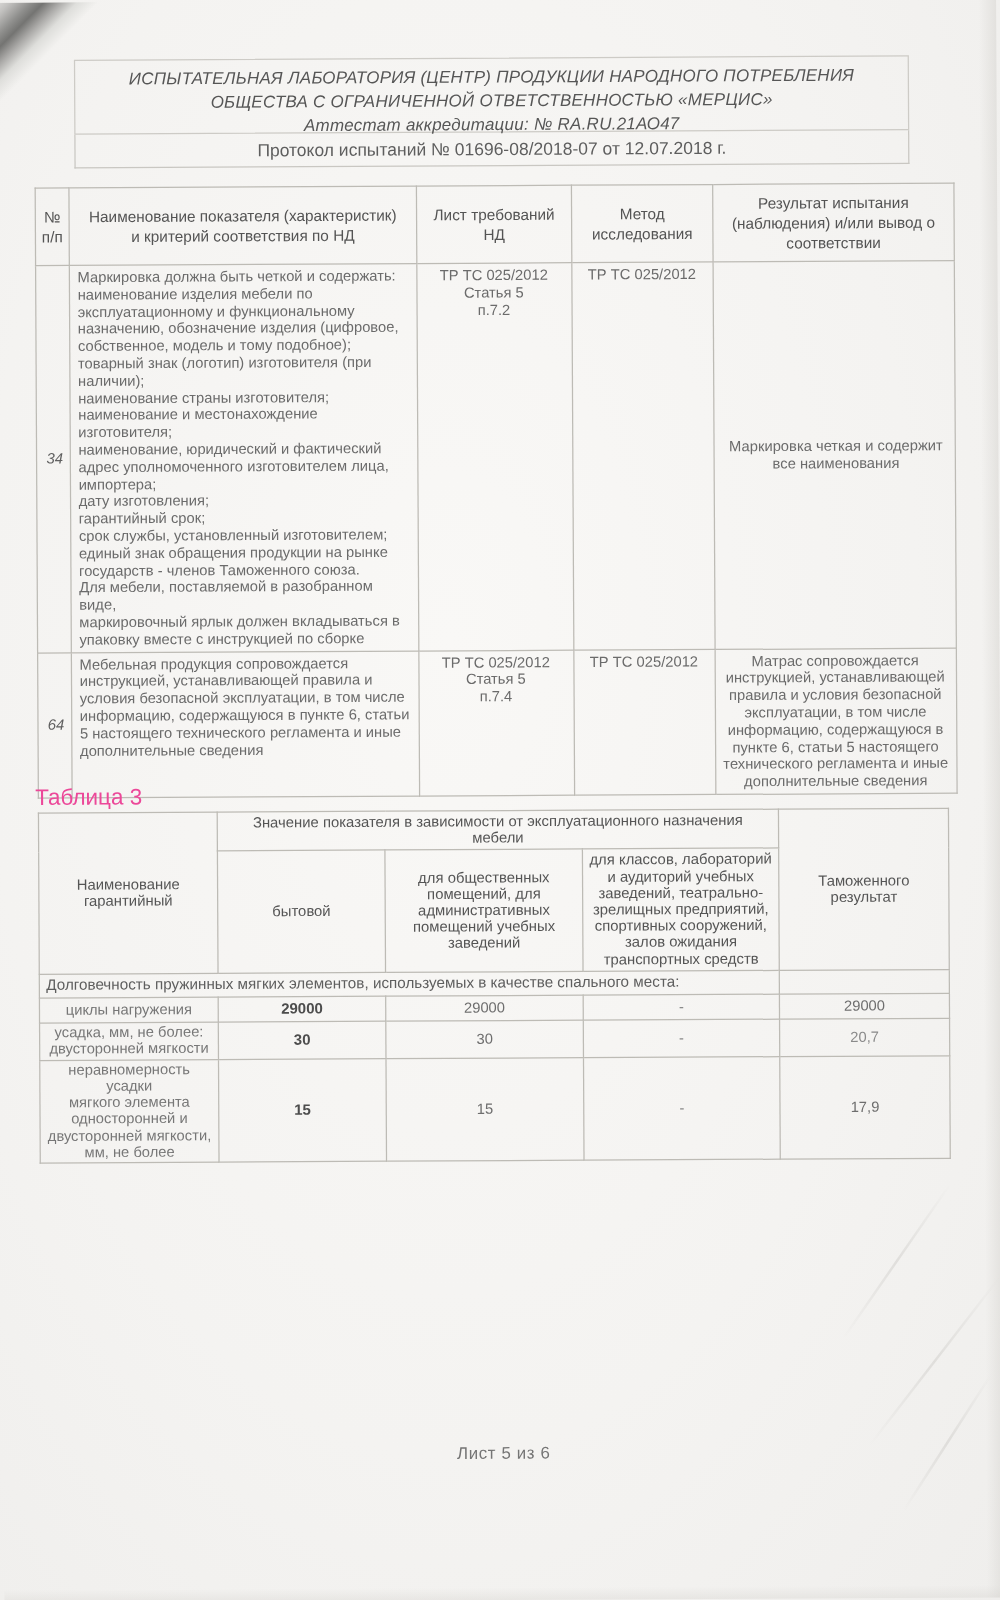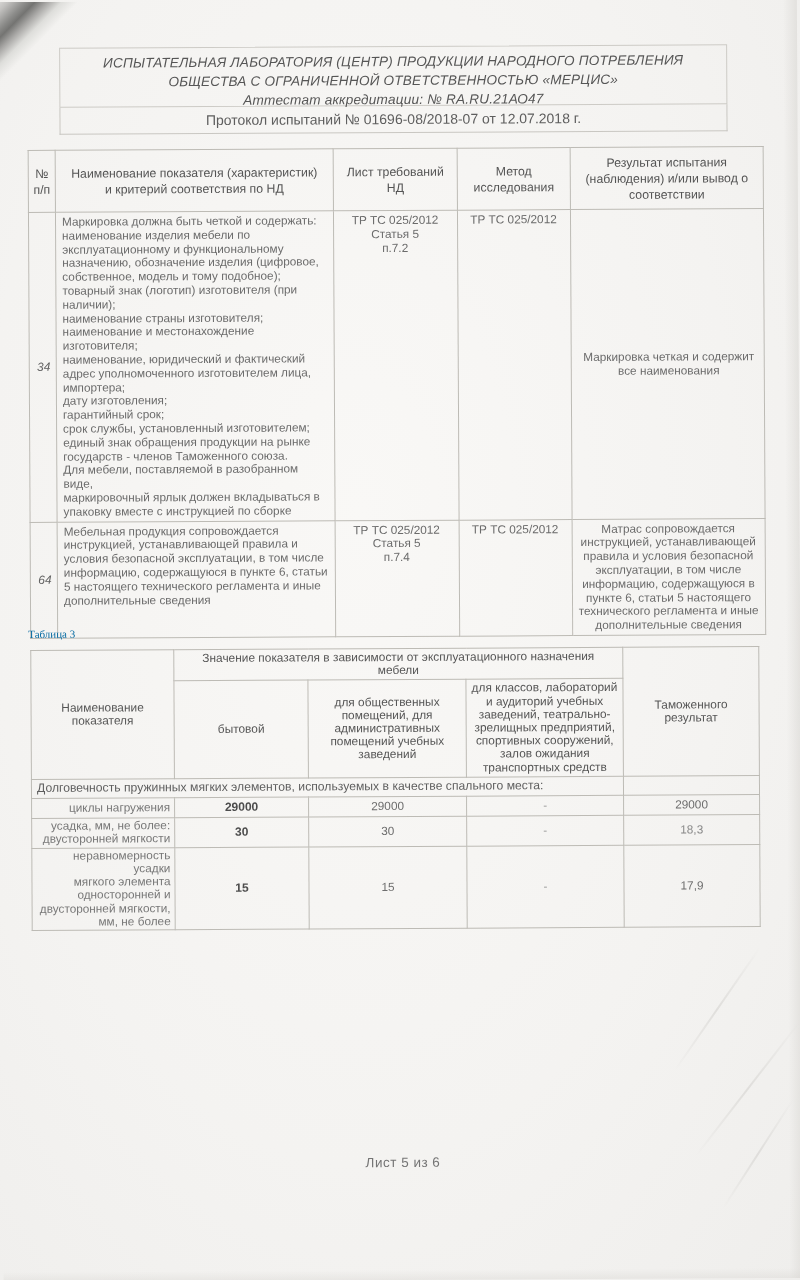"Таблица 3" .t3-caption { color: #0369a1 -> #ec4899; font-family: Liberation Serif, serif -> none; font-size: 11px -> 18px }
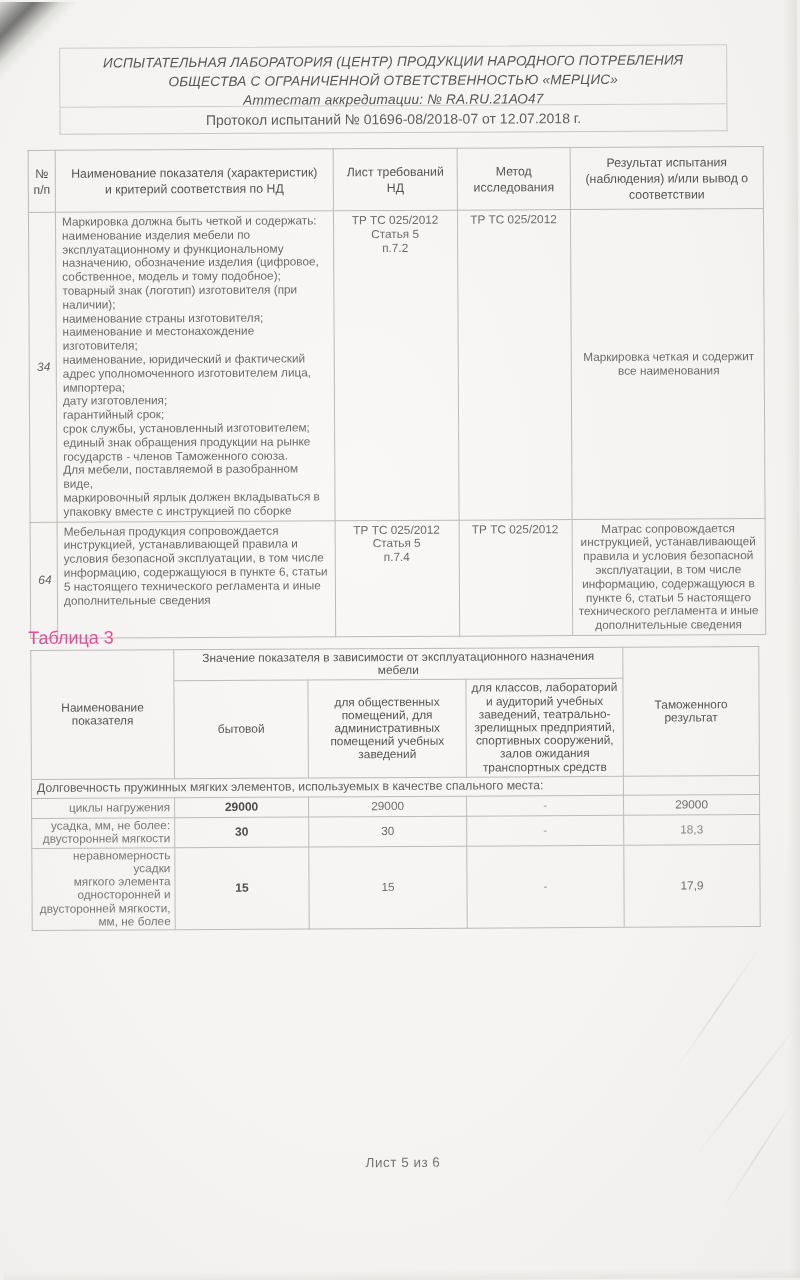"Наименование" th { text: показателя -> гарантийный }
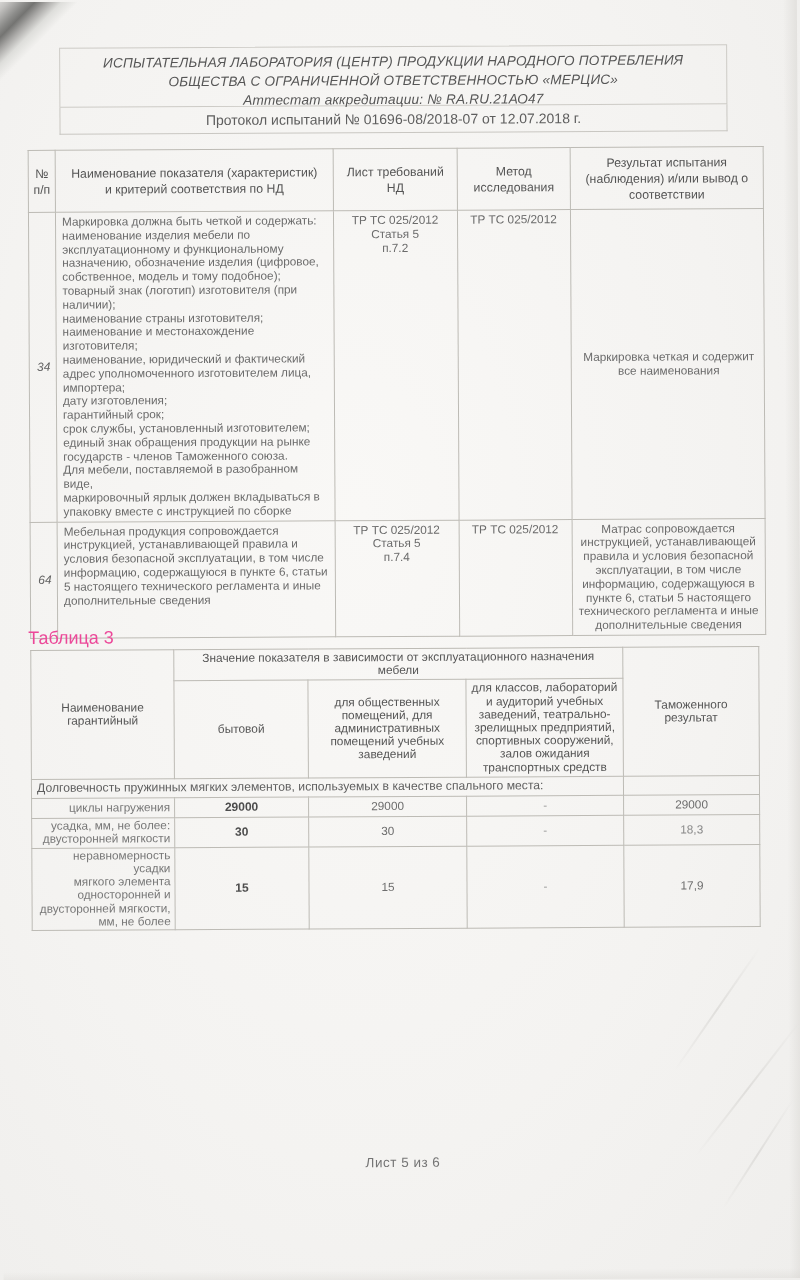"циклы нагружения" .table3 td.rowname { text-align: right -> center }
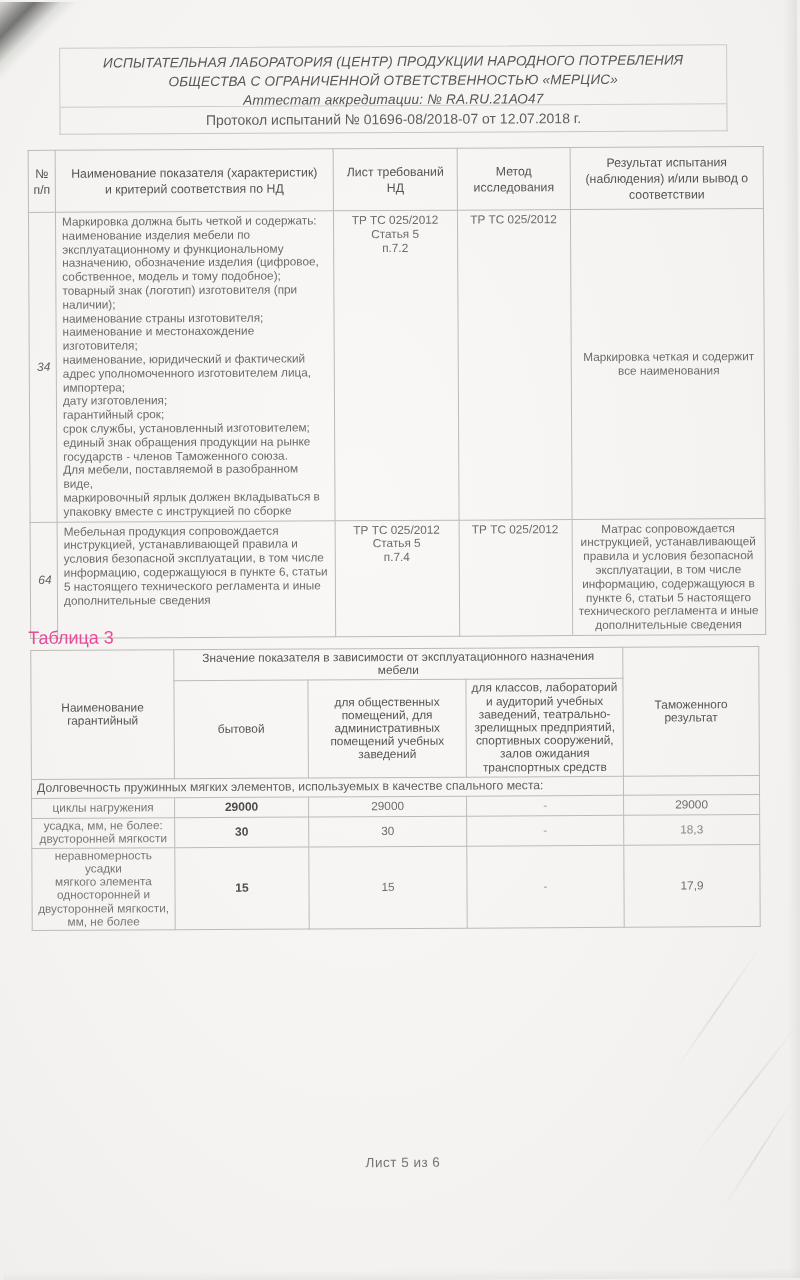"18,3" td.light { text: 18,3 -> 20,7 }
